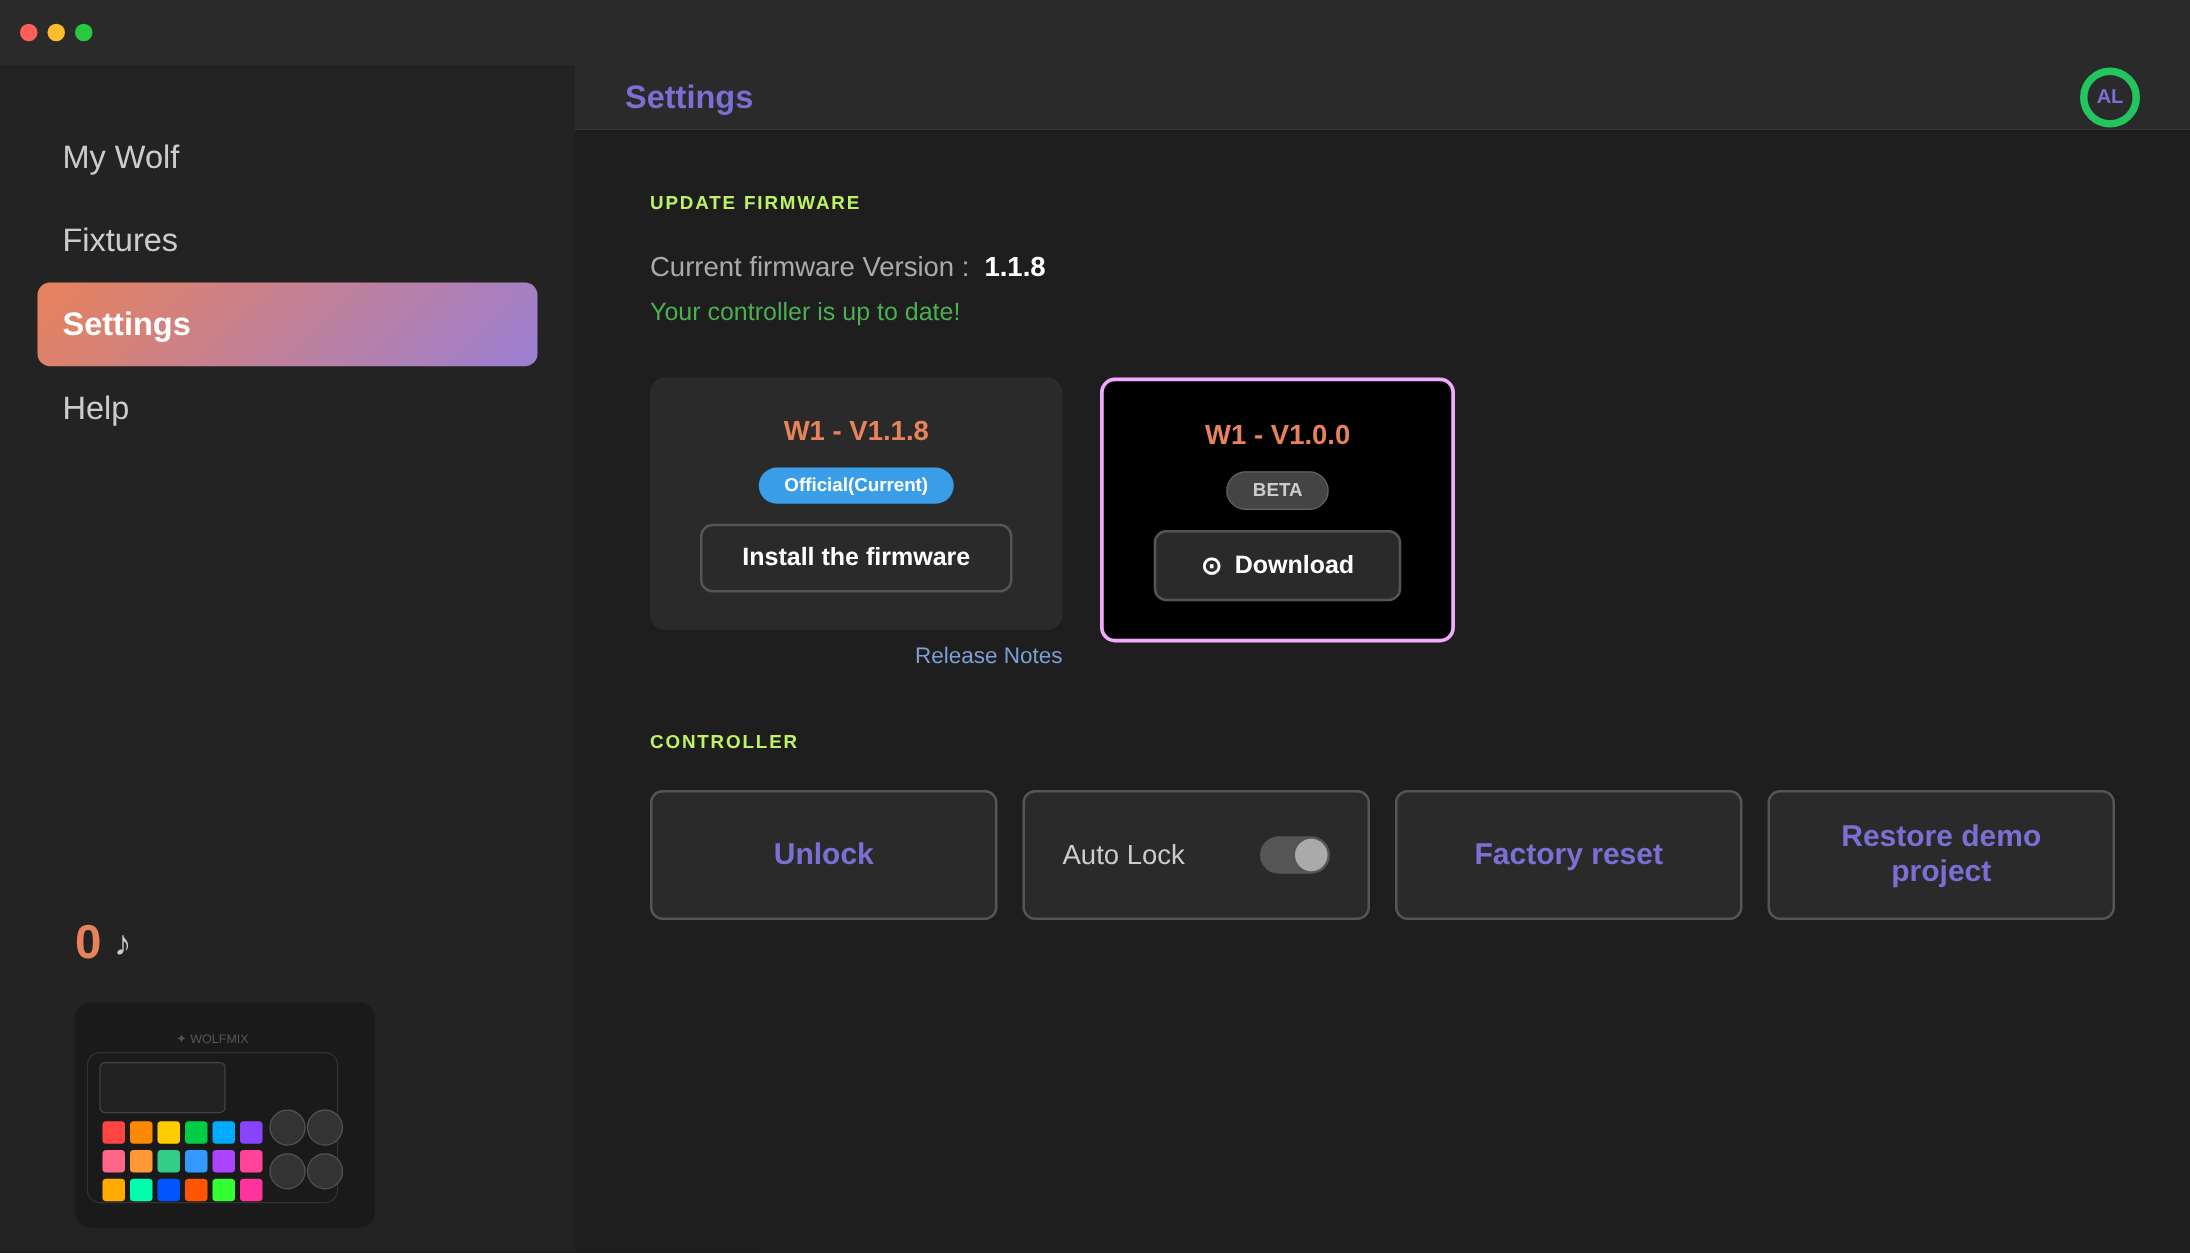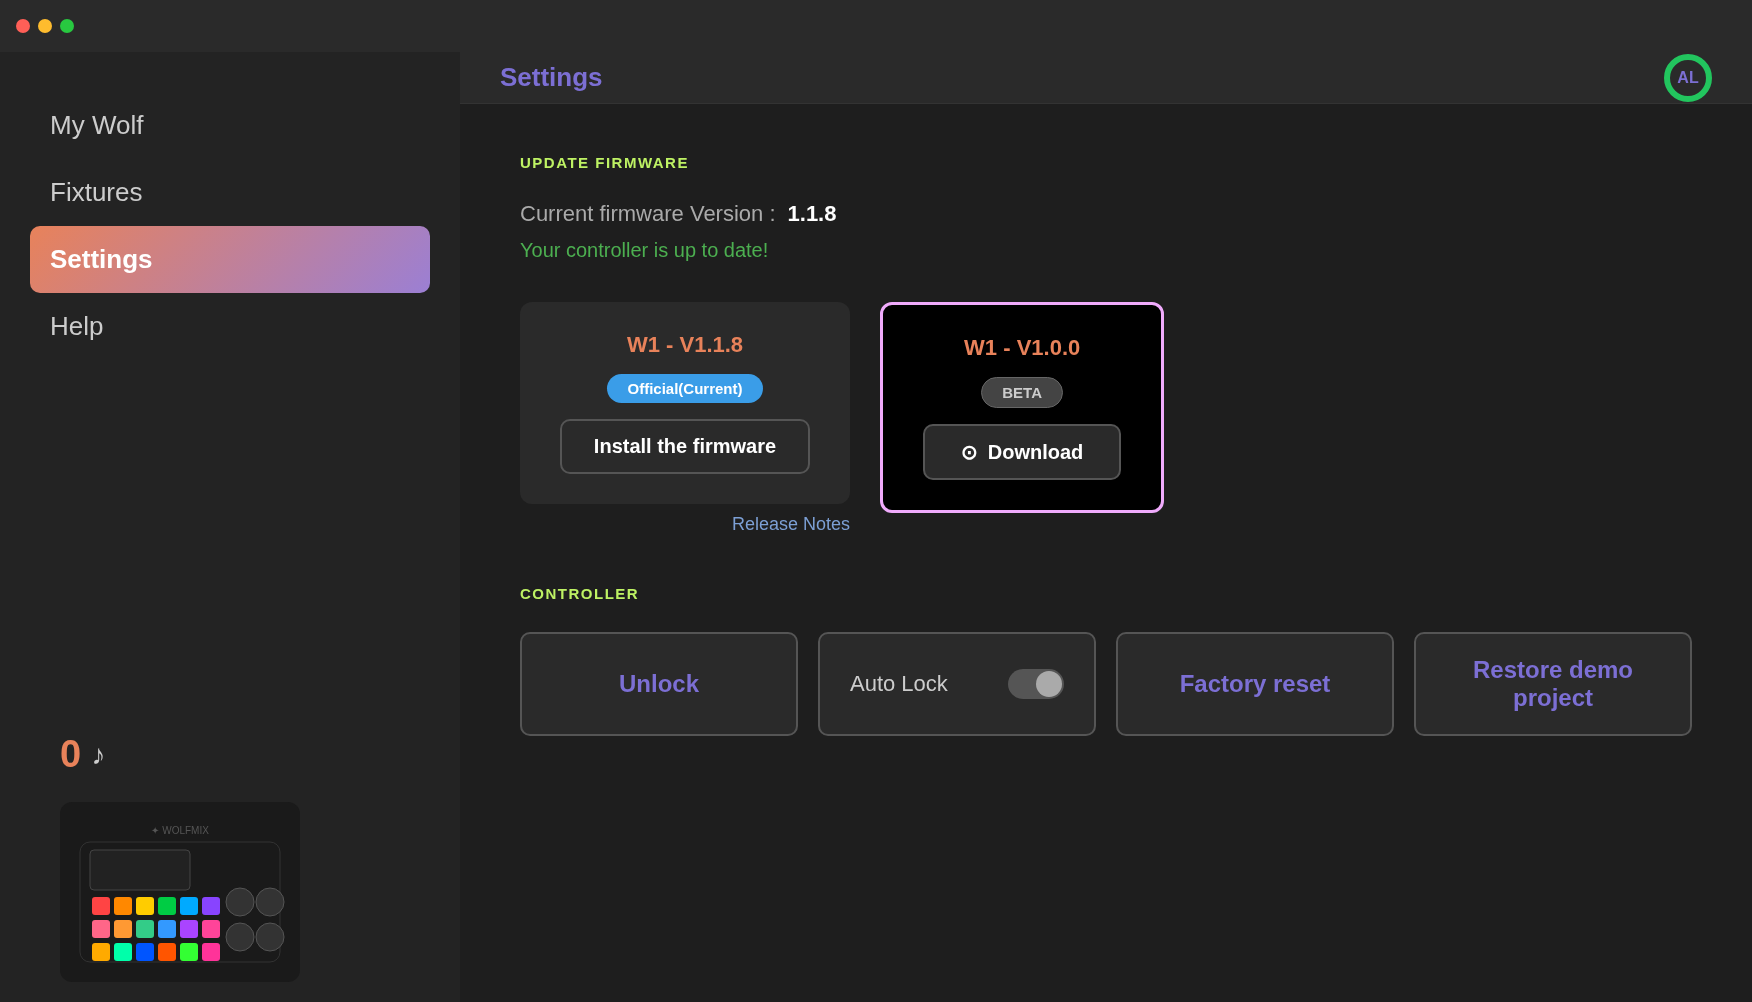"✦ WOLFMIX" .device-image { justify-content: center -> flex-start }
